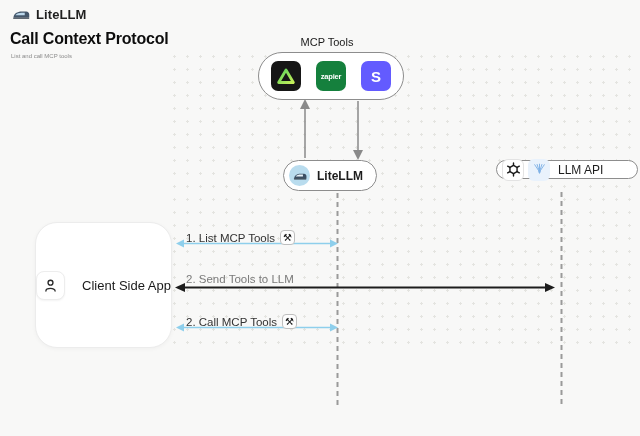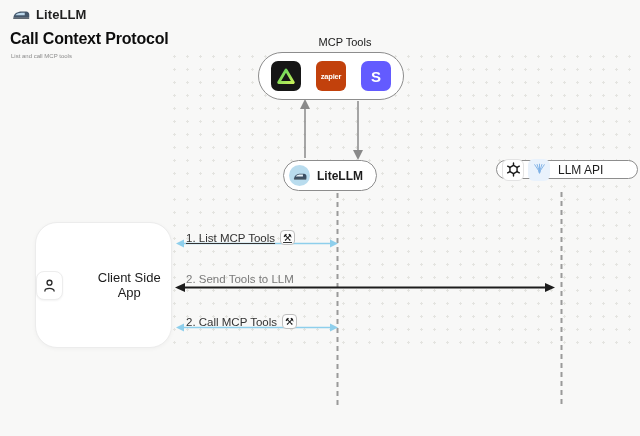"MCP Tools" .mcp-label { left: 272px -> 254px }
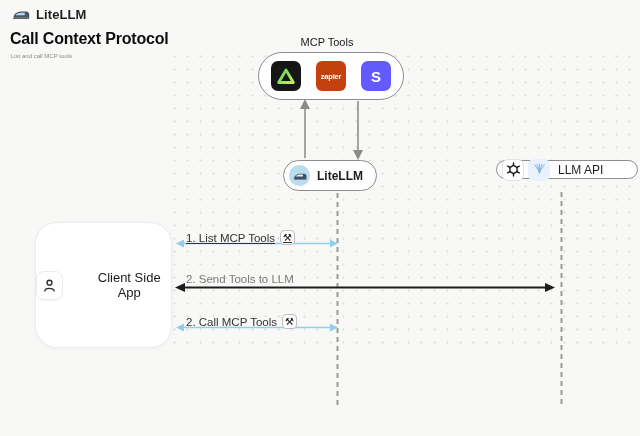"zapier" .tool-sq.orange { background: #c2410c -> #15803d; border-radius: 6px -> none }
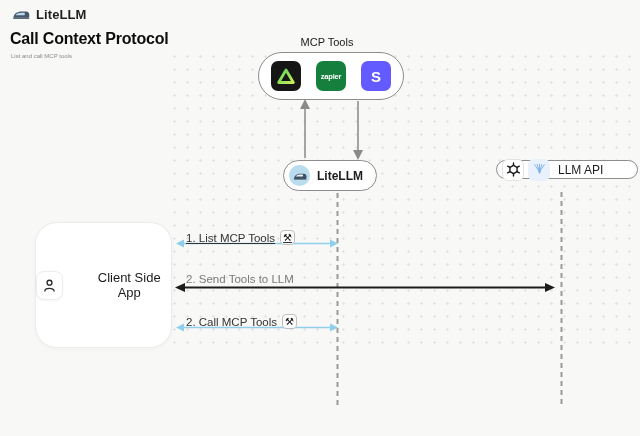"1. List MCP Tools" div.abs { text-decoration: underline -> none }
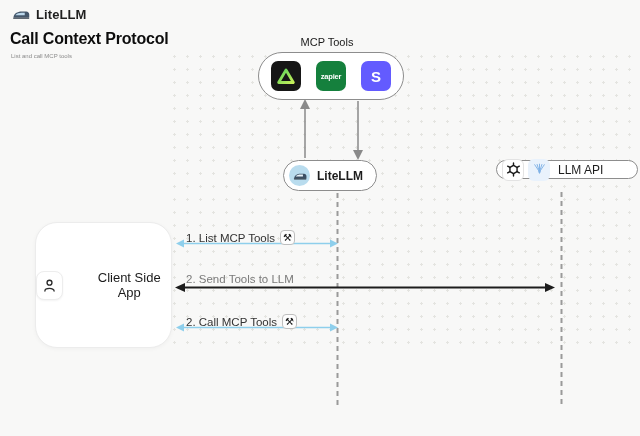"Client Side App" .client-box { gap: 24px -> 17px }
